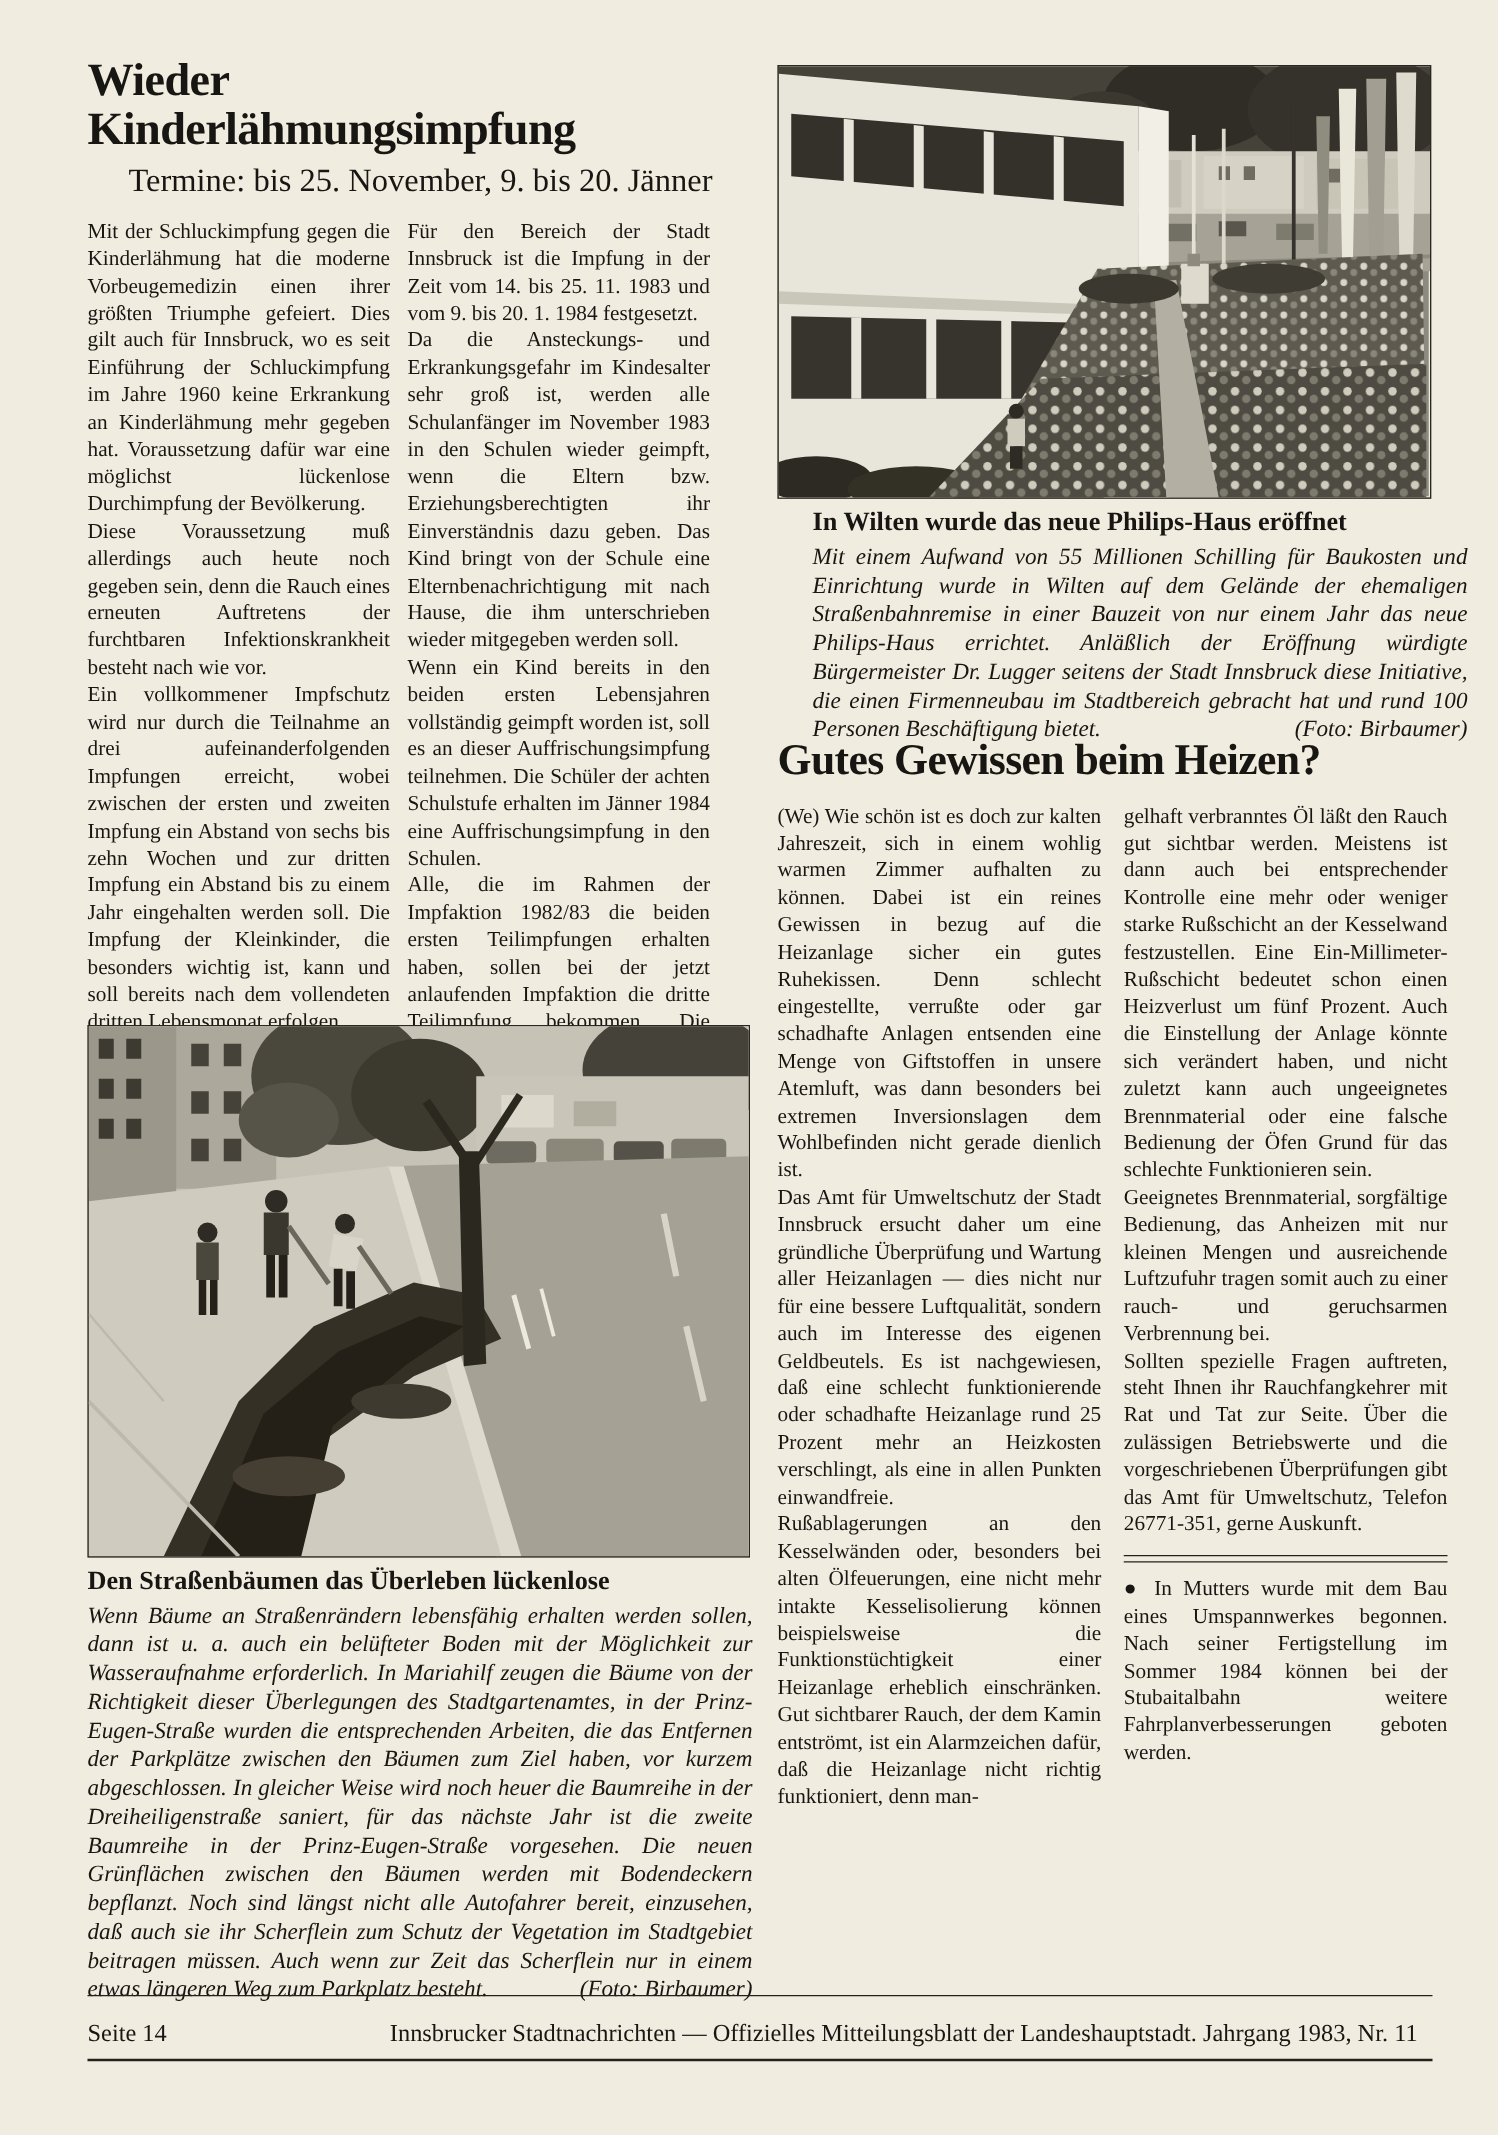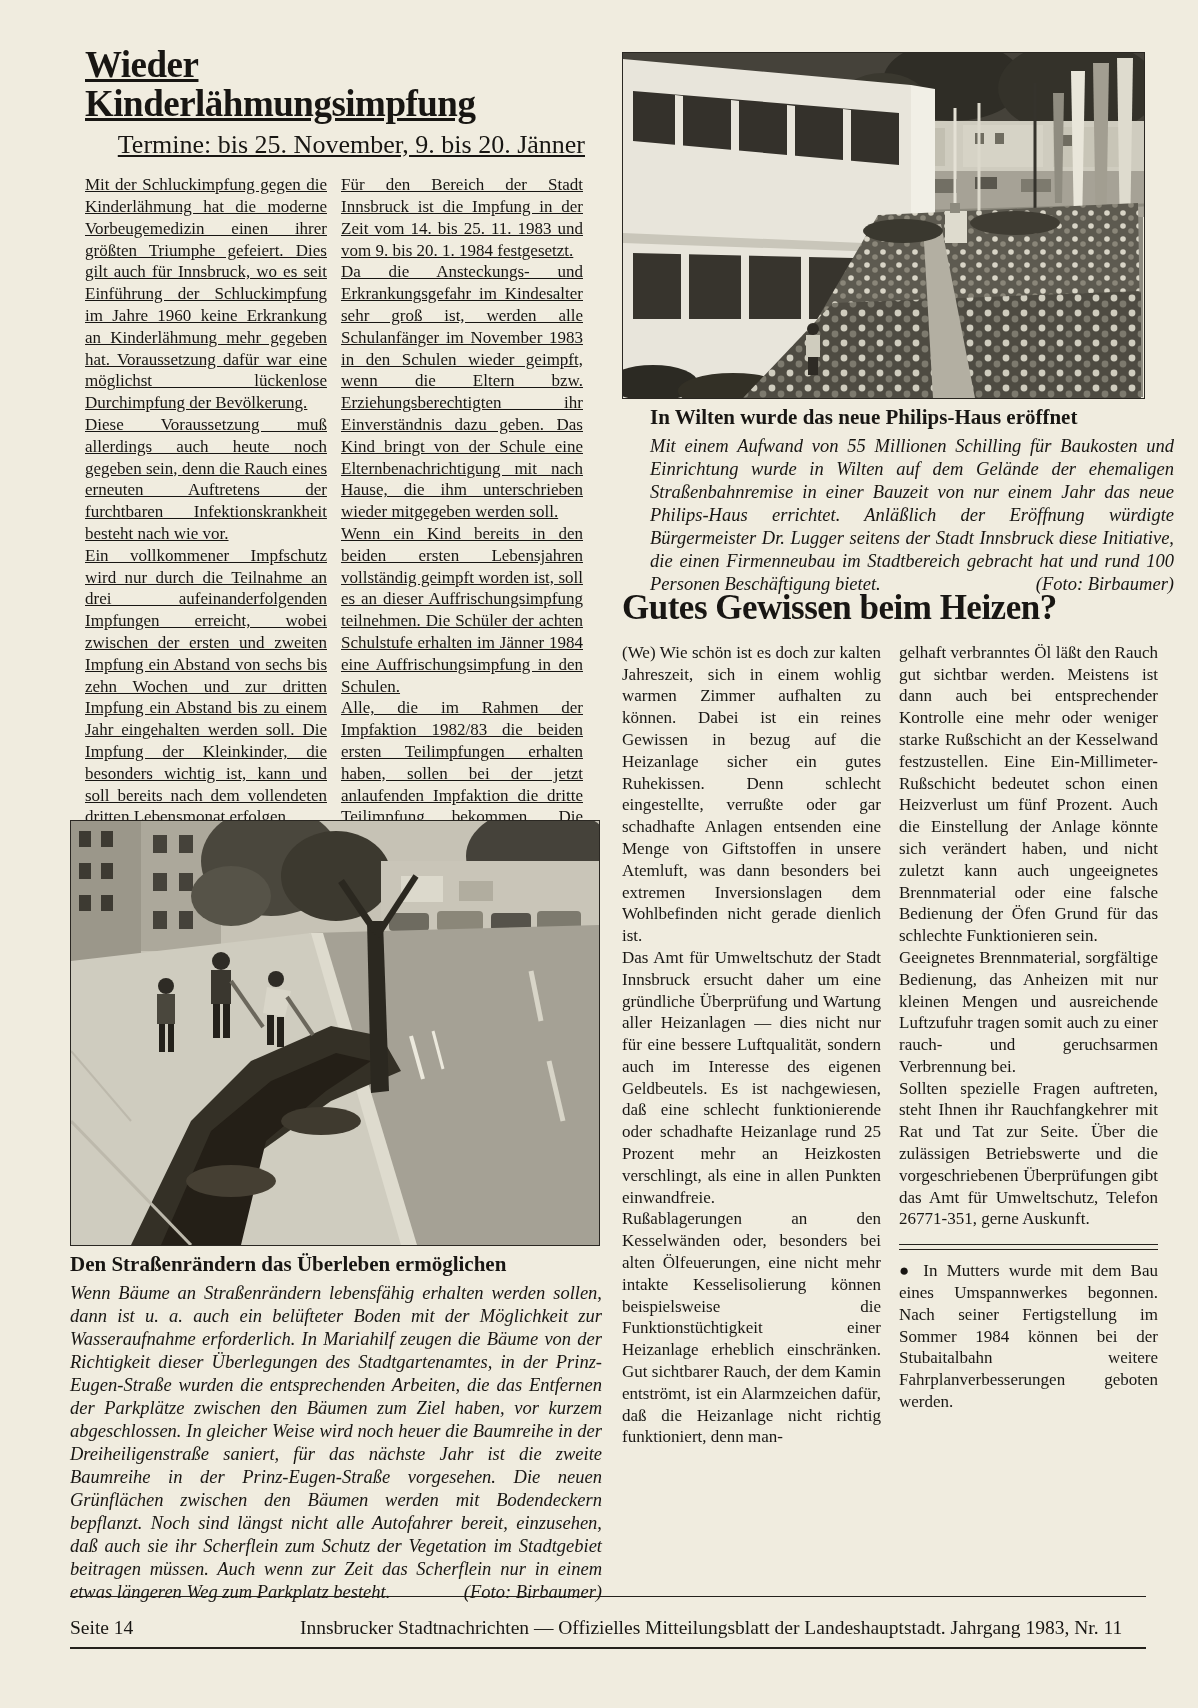"Wieder Kinderlähmungsimpfung" section.abs { left: 85px -> 70px; text-decoration: underline -> none }
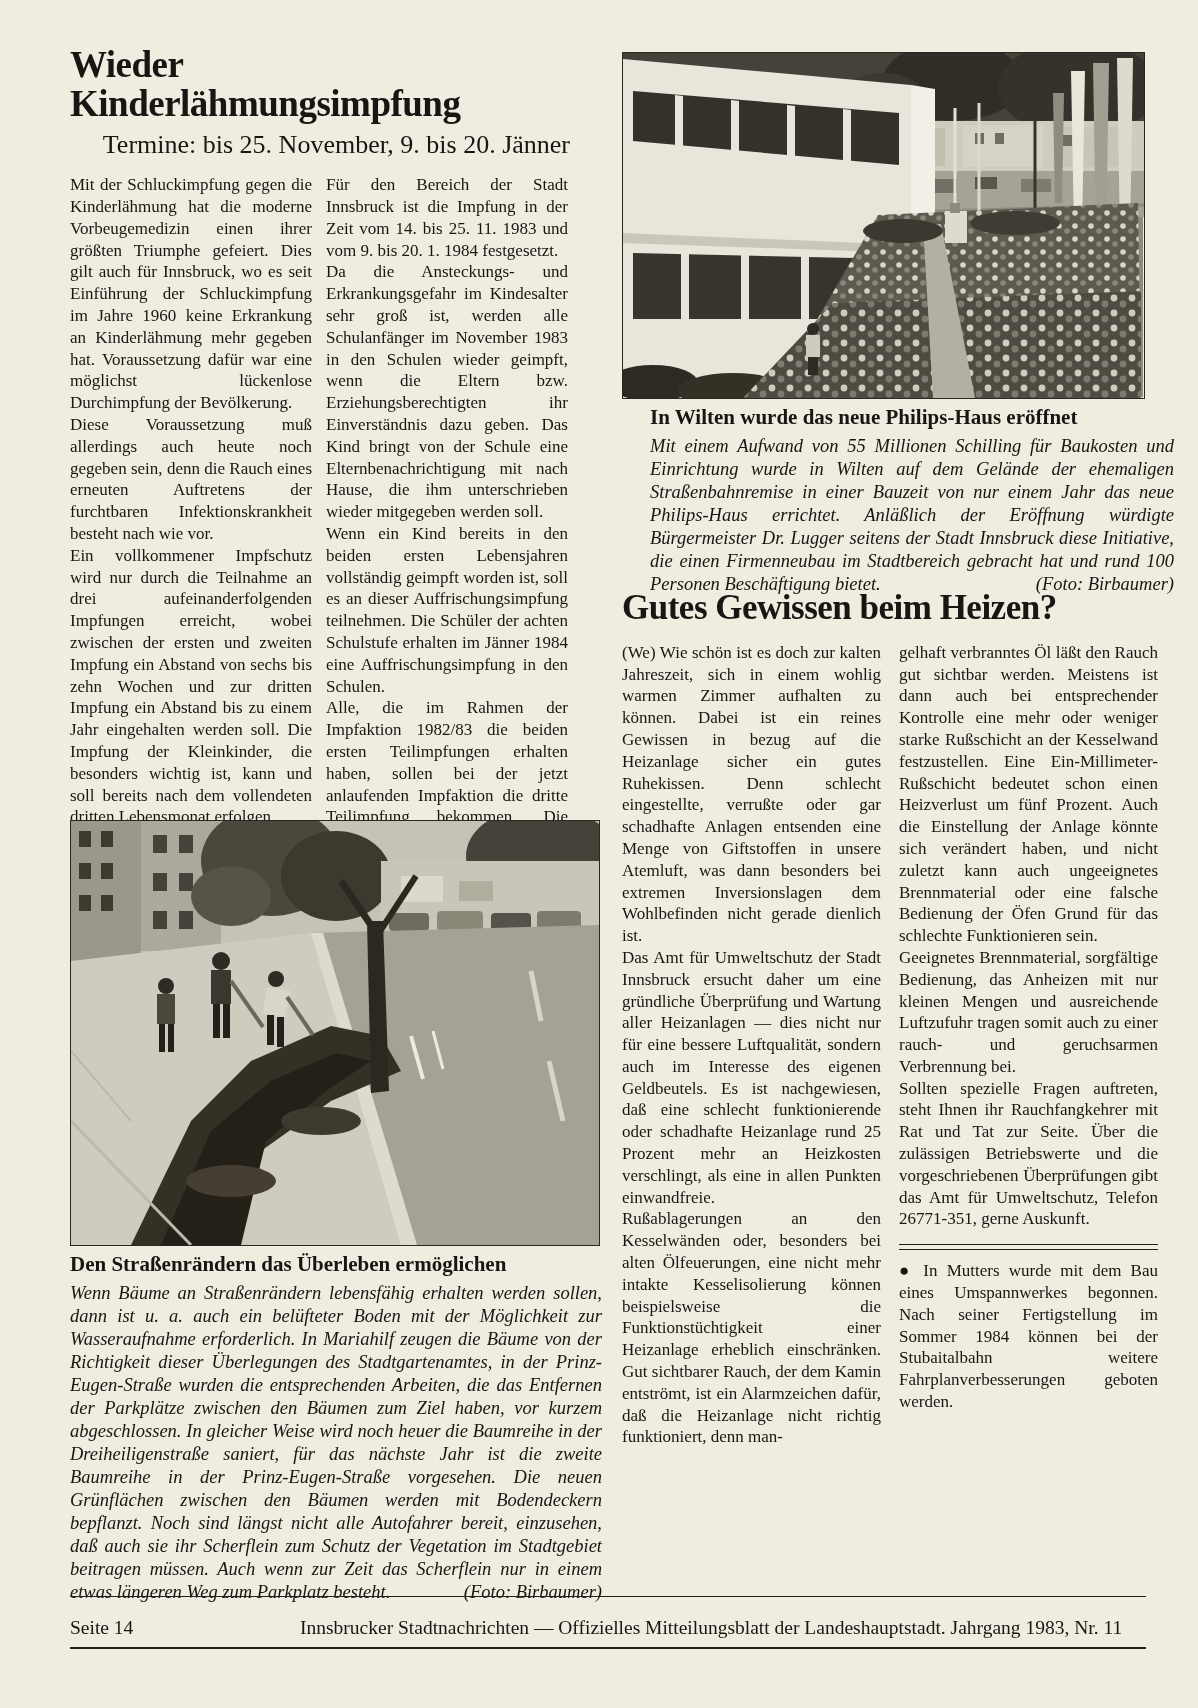"Den Straßenrändern das Überleben" p.cap-title { text: Straßenrändern das Überleben ermöglichen -> Straßenbäumen das Überleben lückenlose }
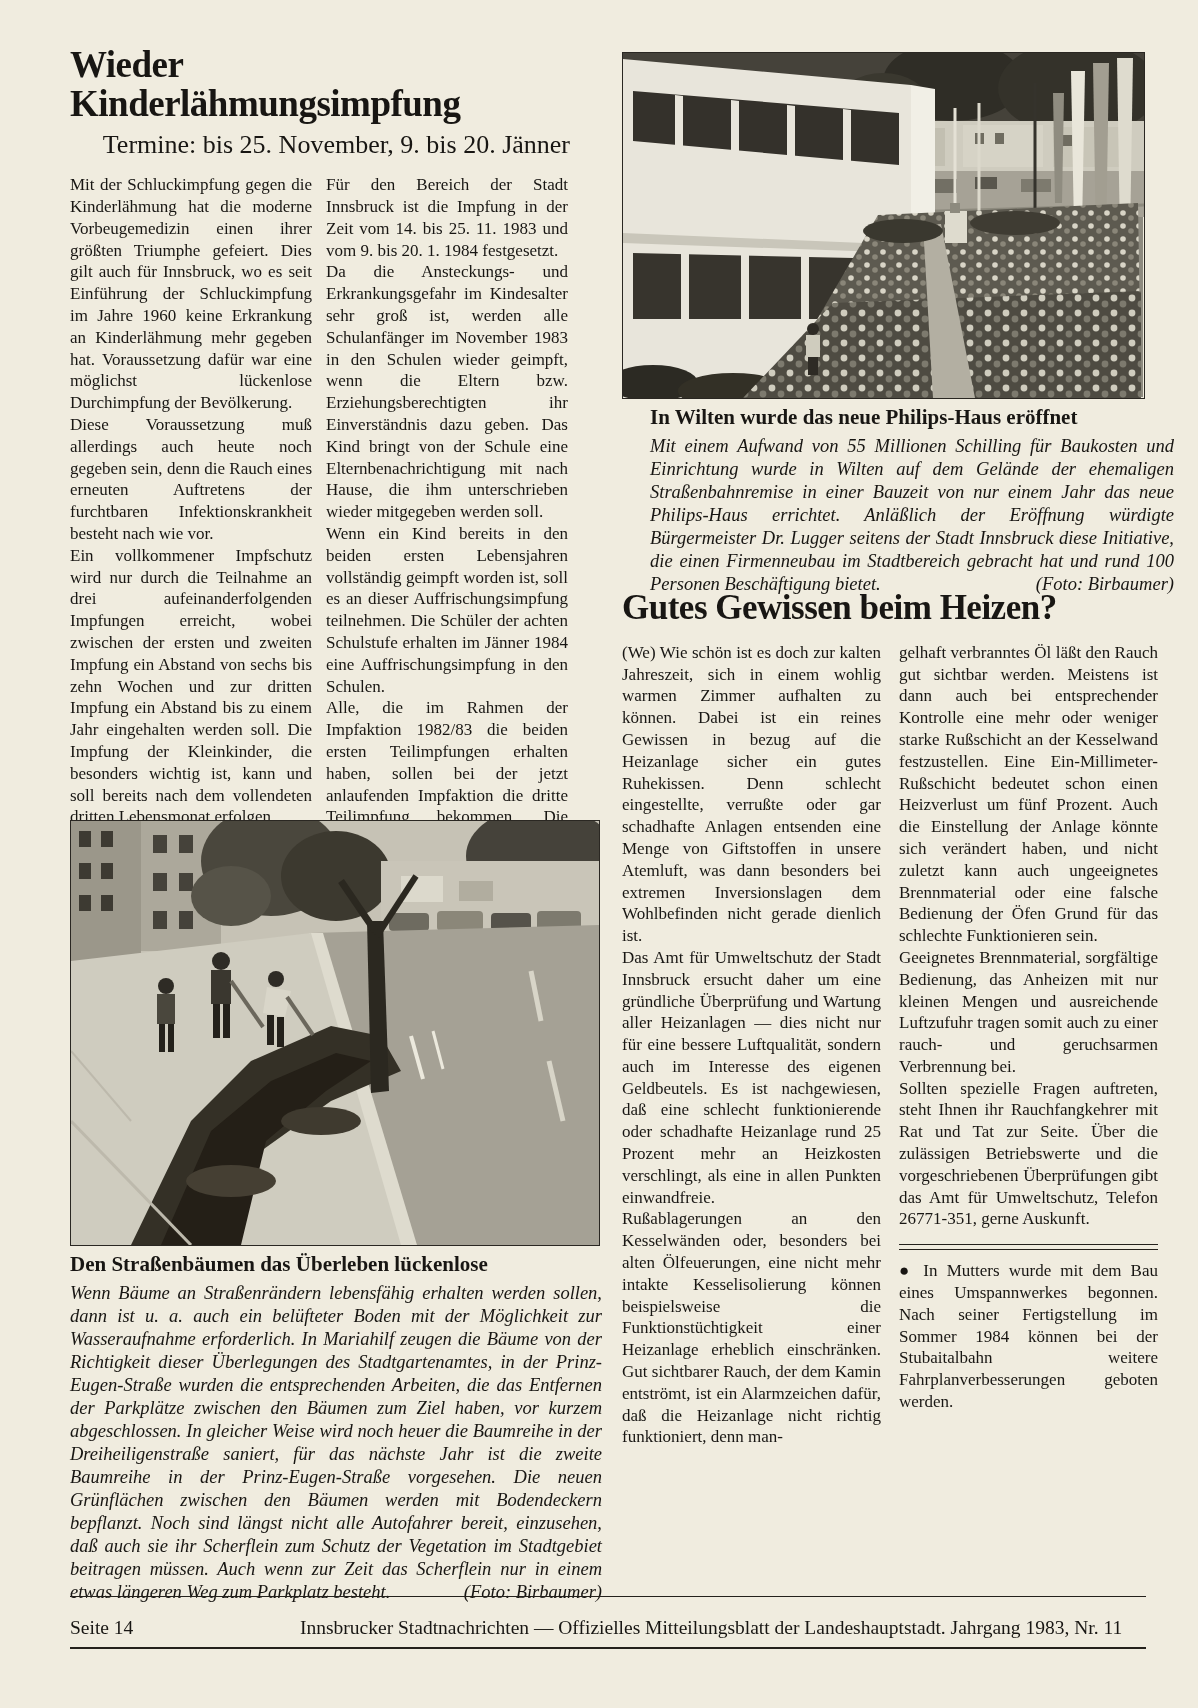"Innsbrucker Stadtnachrichten —" .footer .footer-center { text-align: left -> center }
